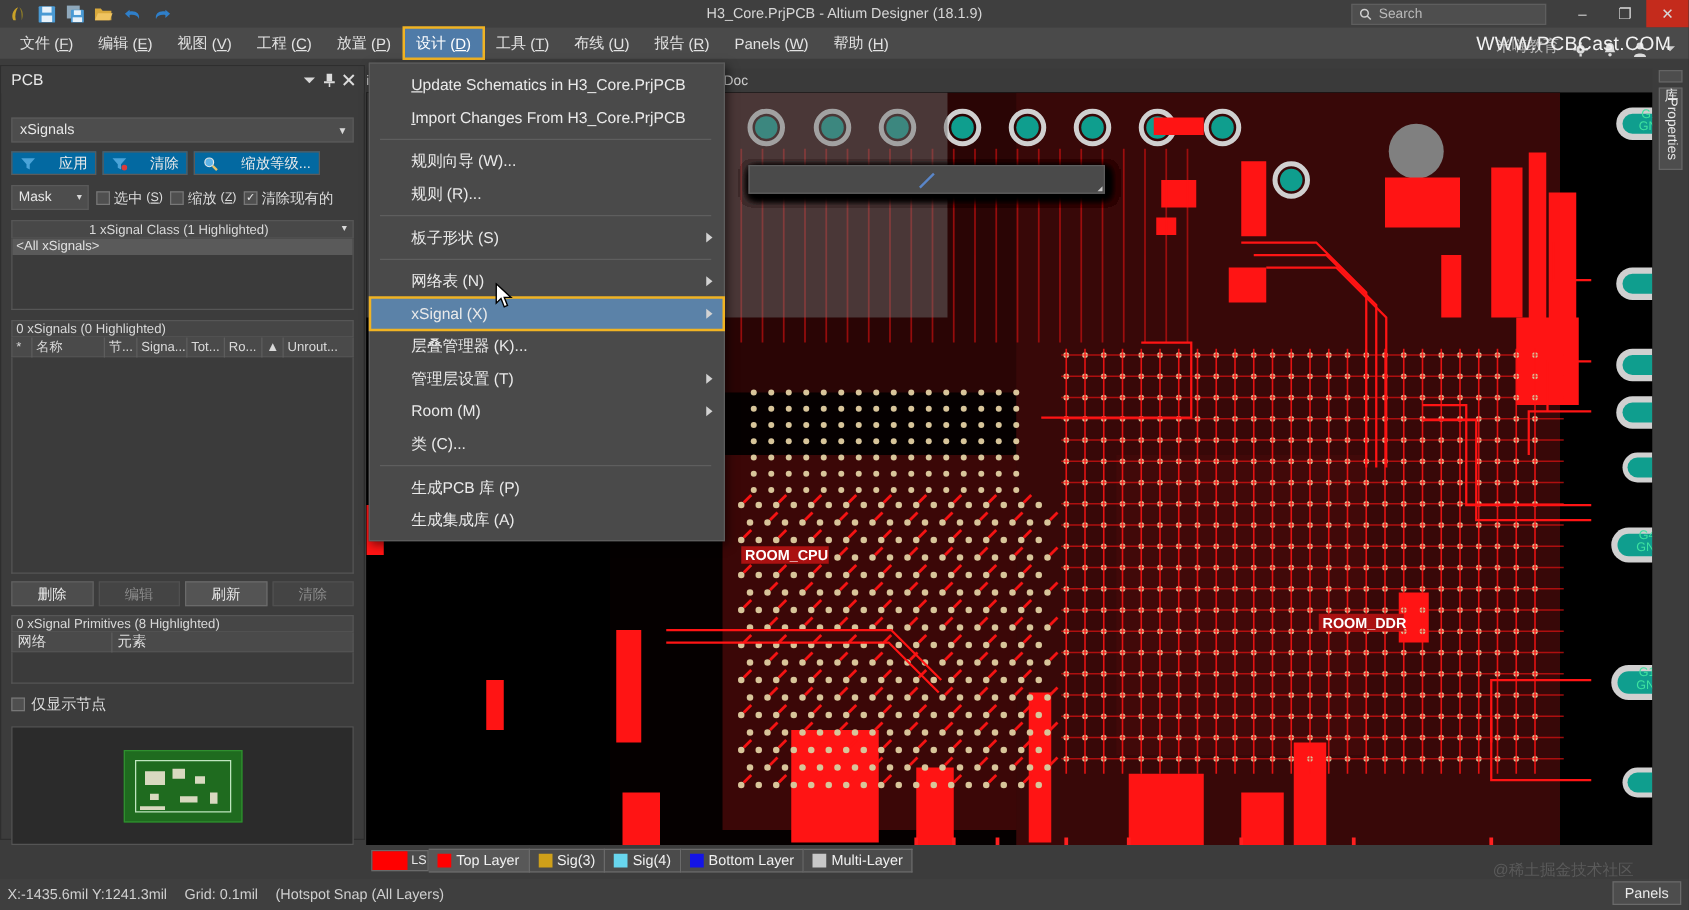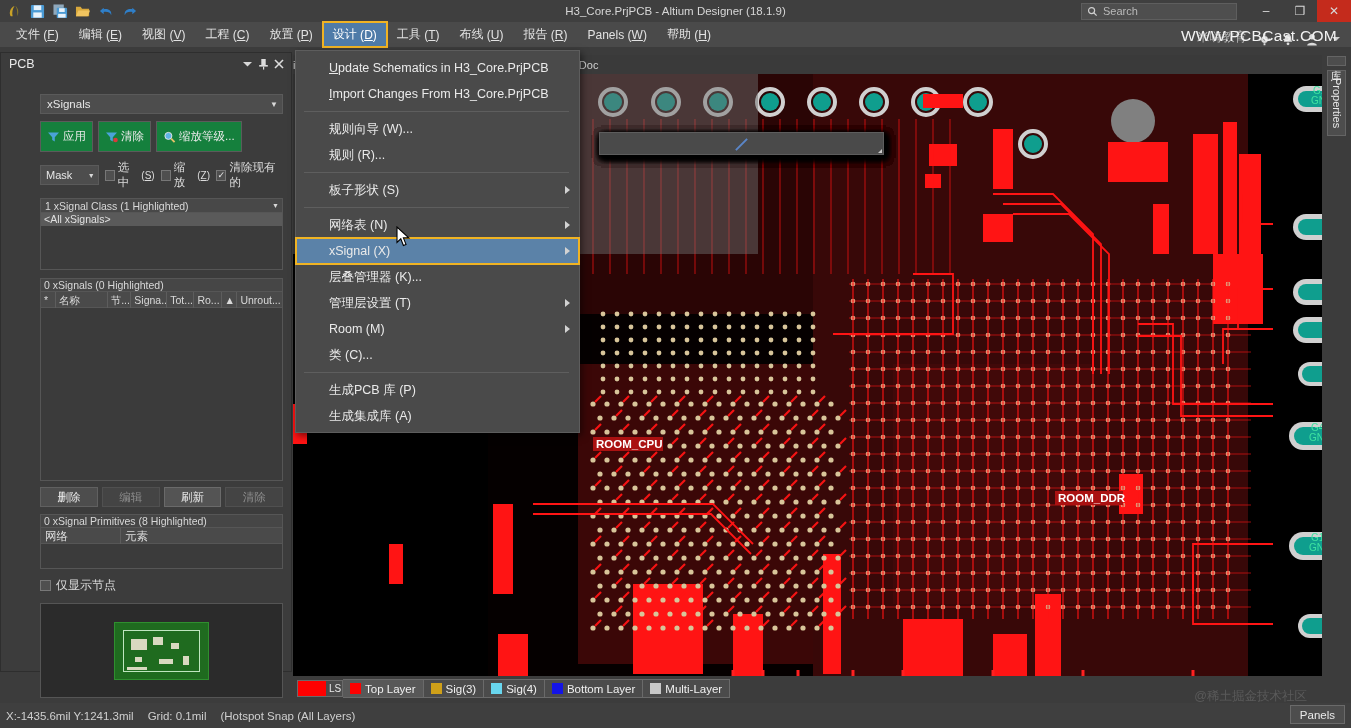"xSignals" .lp-body { margin-left: 31px -> none }
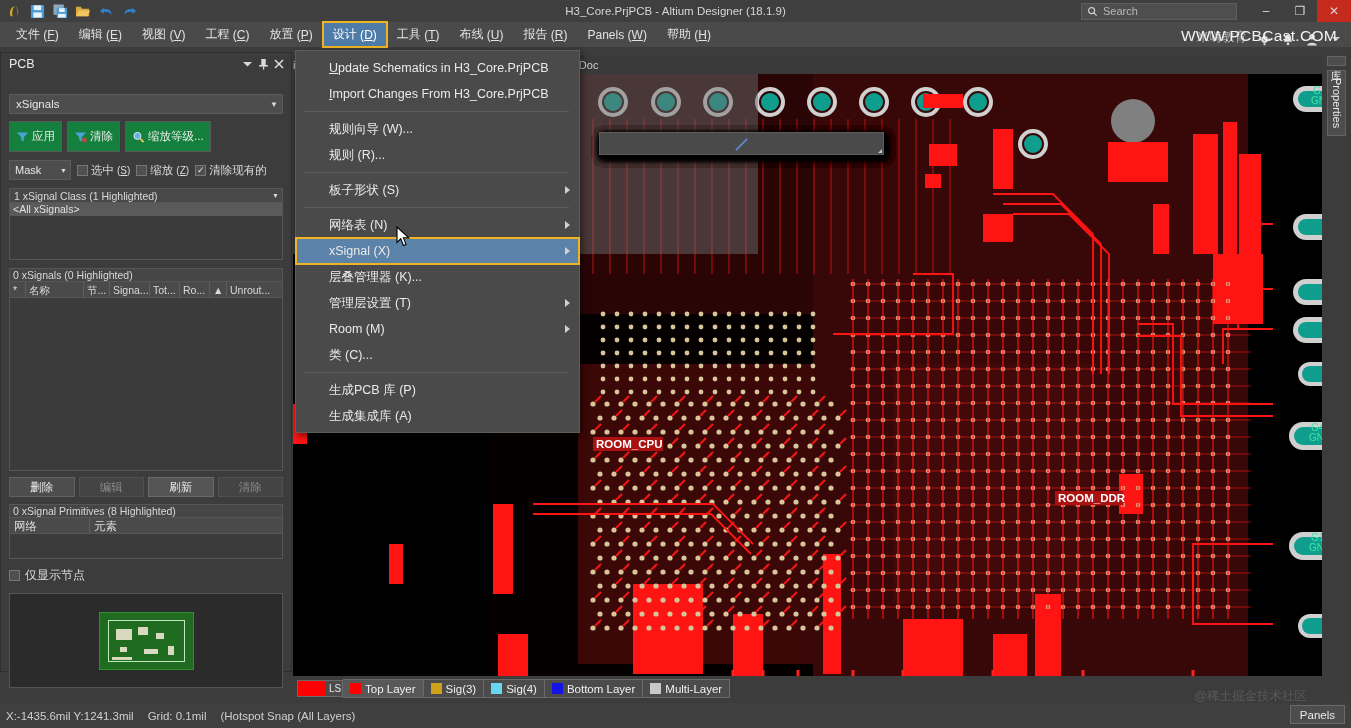"应用" .lp-btn { background: #15803d -> #0369a1; gap: 3px -> 18px; height: 31px -> 19px }
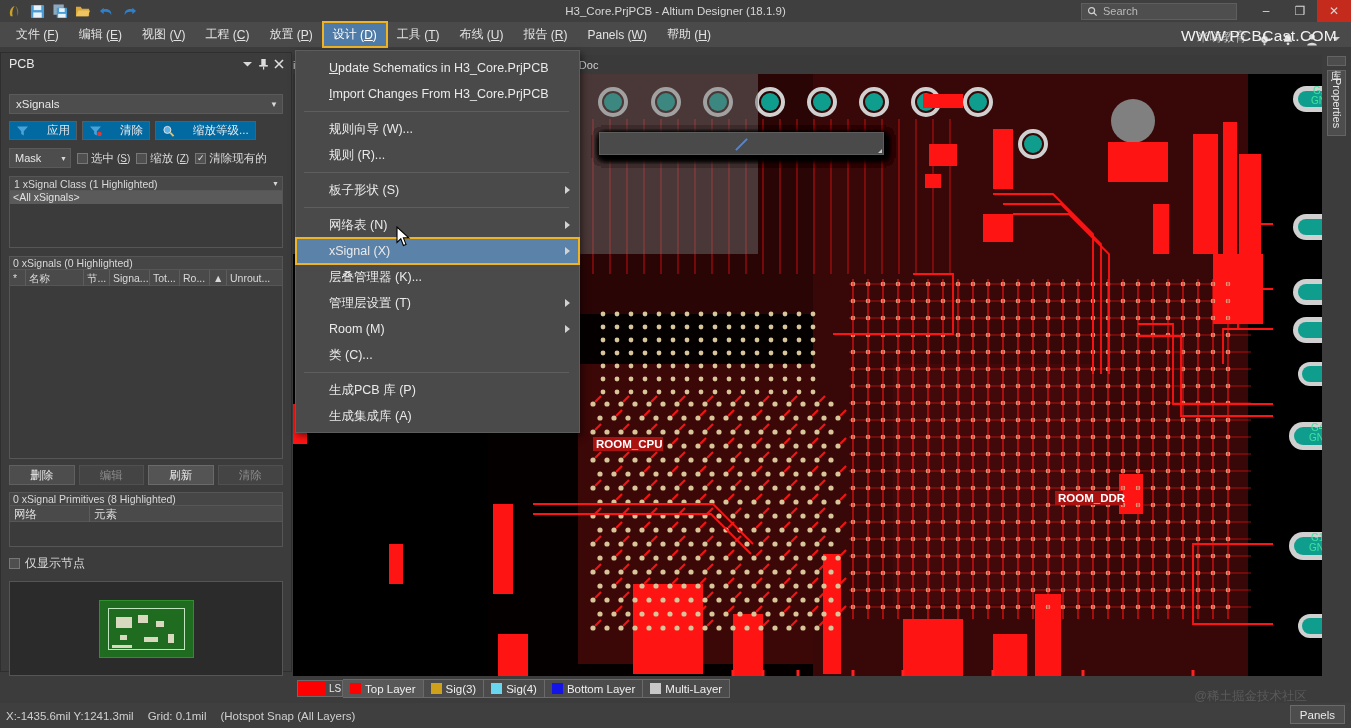"1 xSignal Class (1 Highlighted)" .lp-listhdr { text-align: none -> center }
